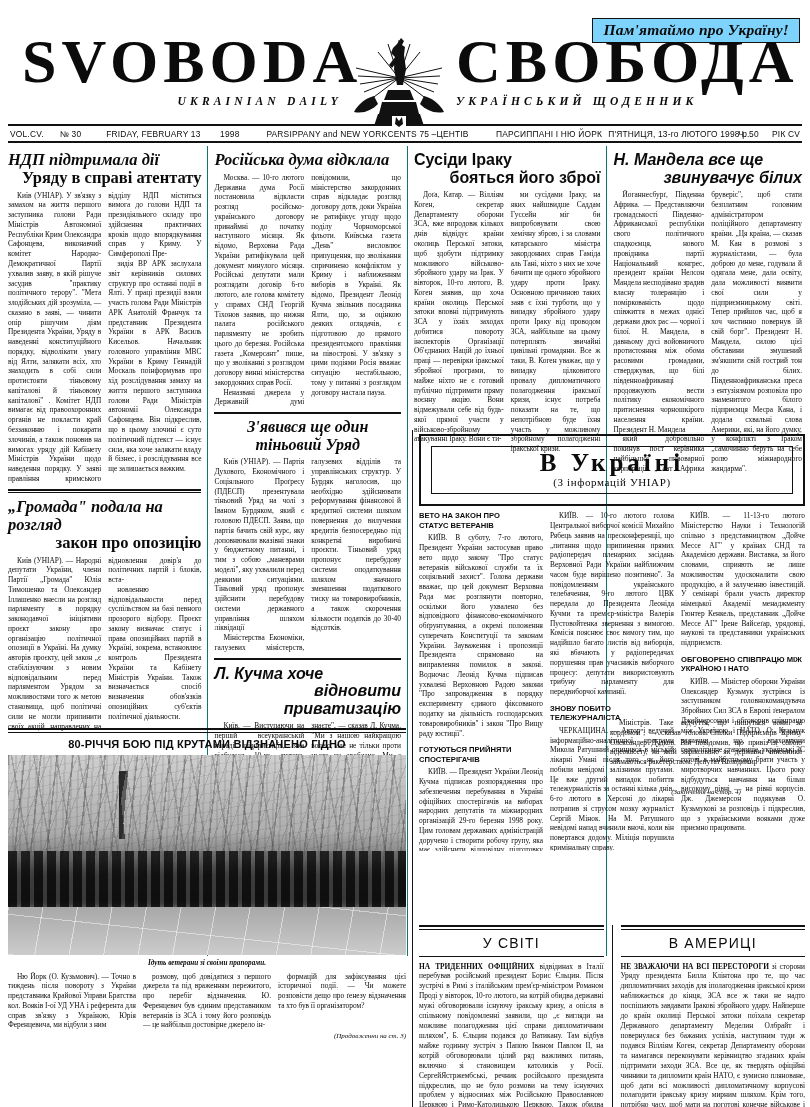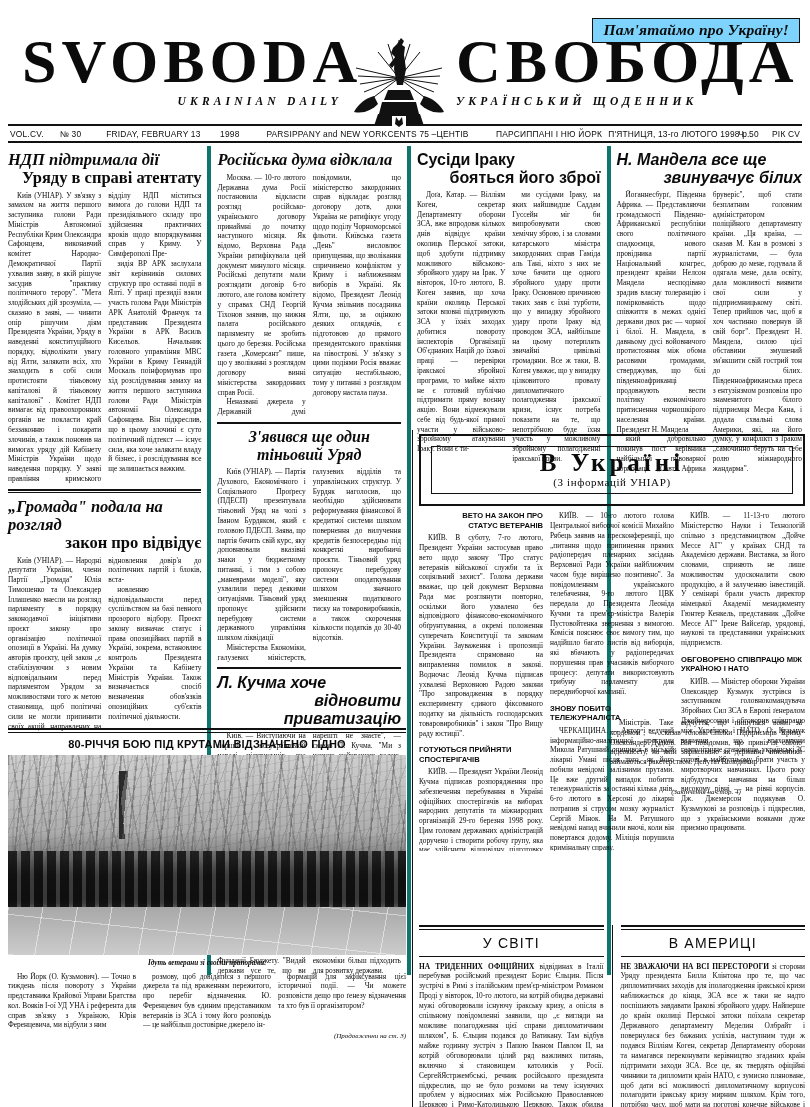"Російська дума відклала" .tcol + .tcol { border-left: 4px solid #0f766e -> 1px solid #0f766e }
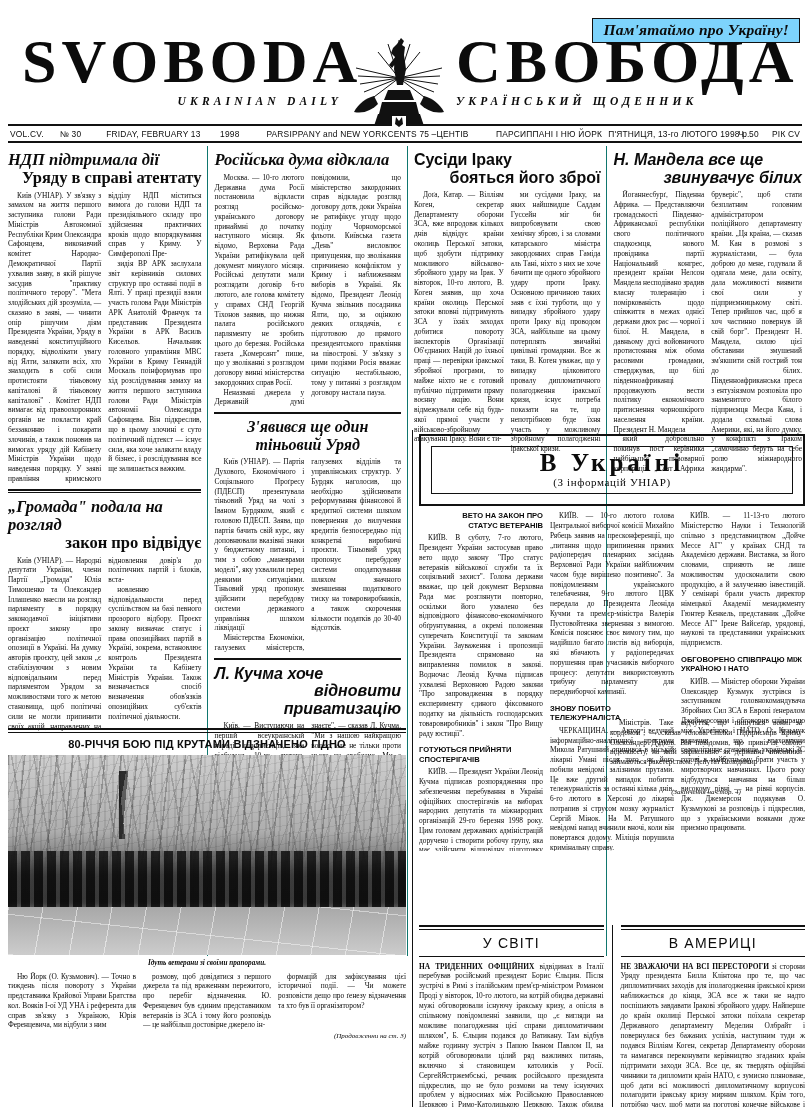"ВЕТО НА ЗАКОН ПРО" .brief-head:first-child { text-align: right -> none }
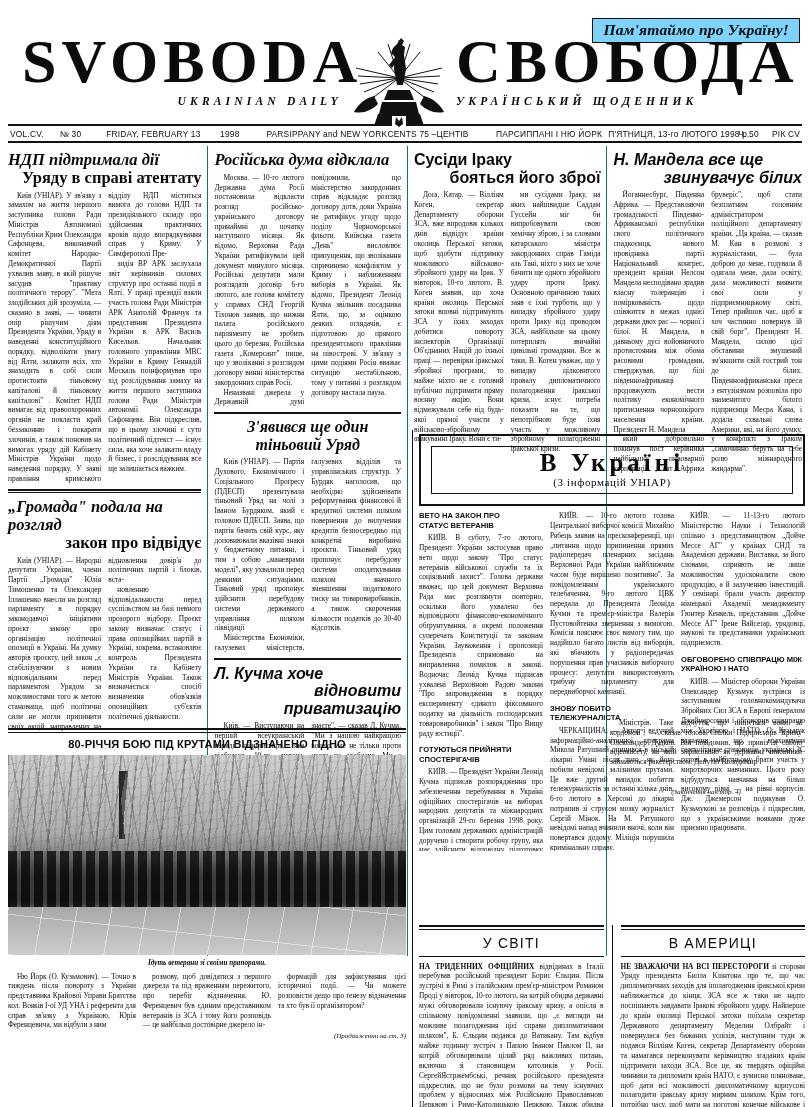"закон про відвідує" span.l2 { text: відвідує -> опозицію }
